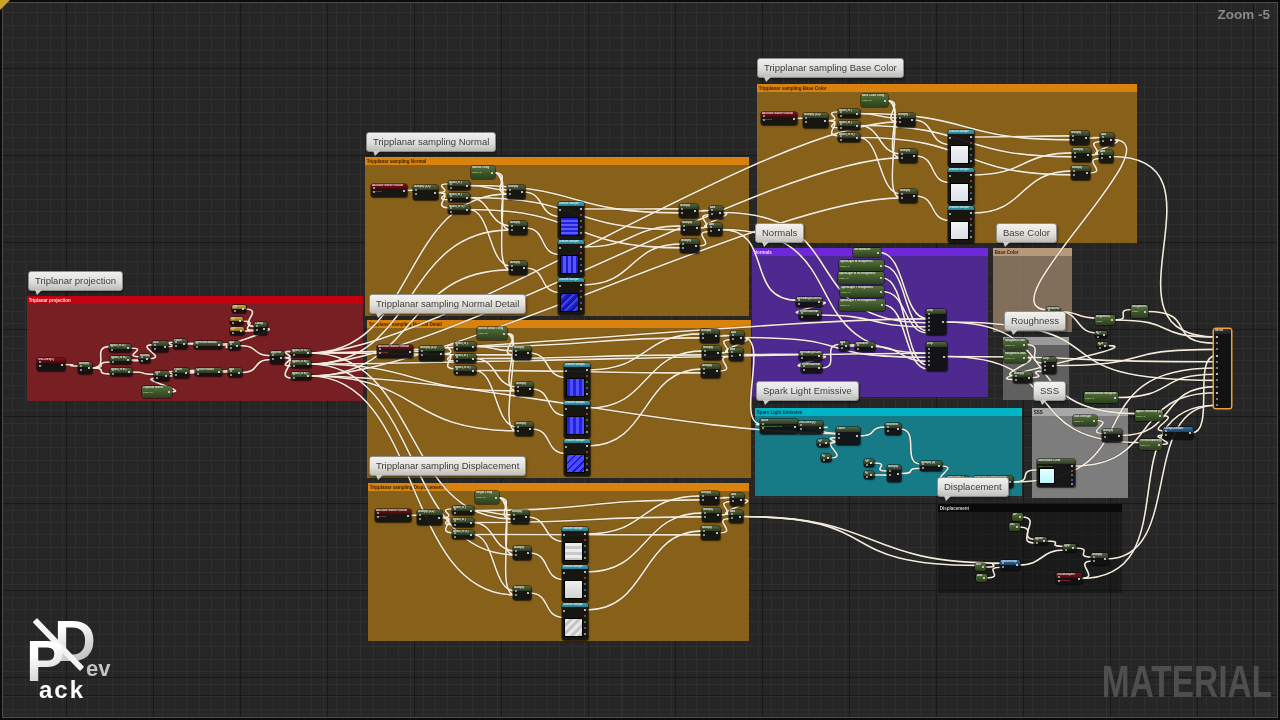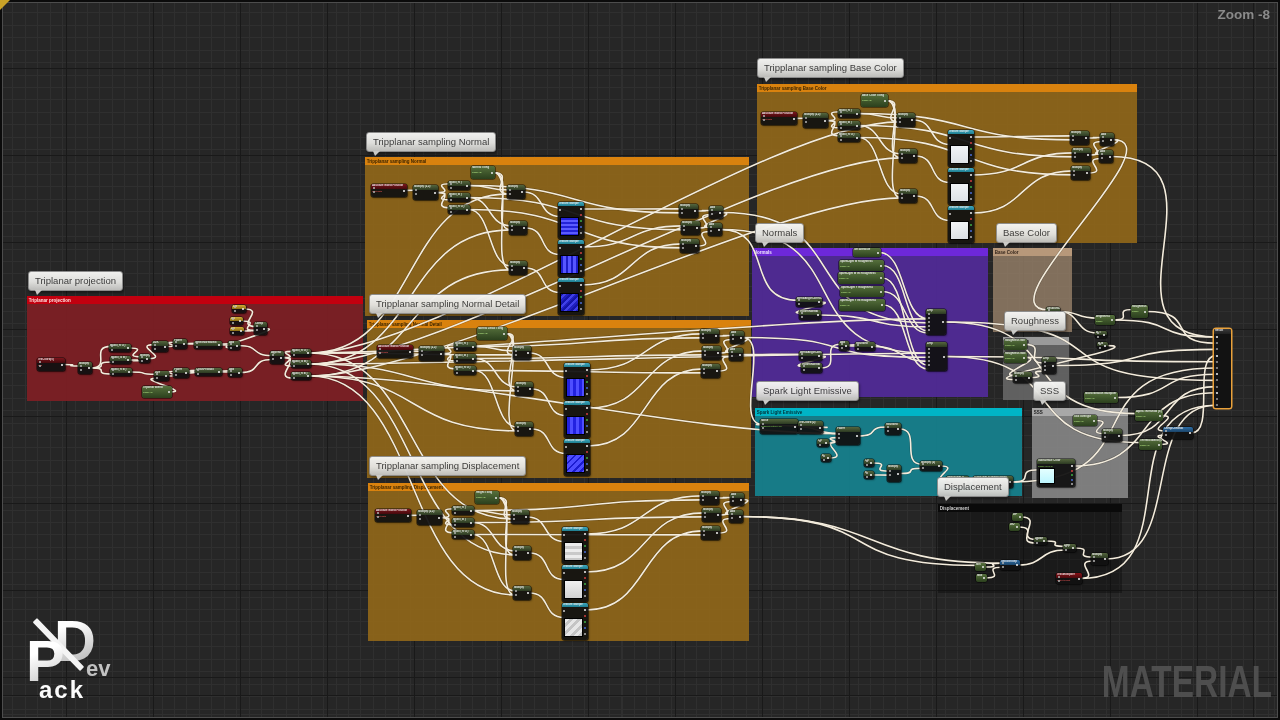"Zoom -8" div { text: -8 -> -5 }
